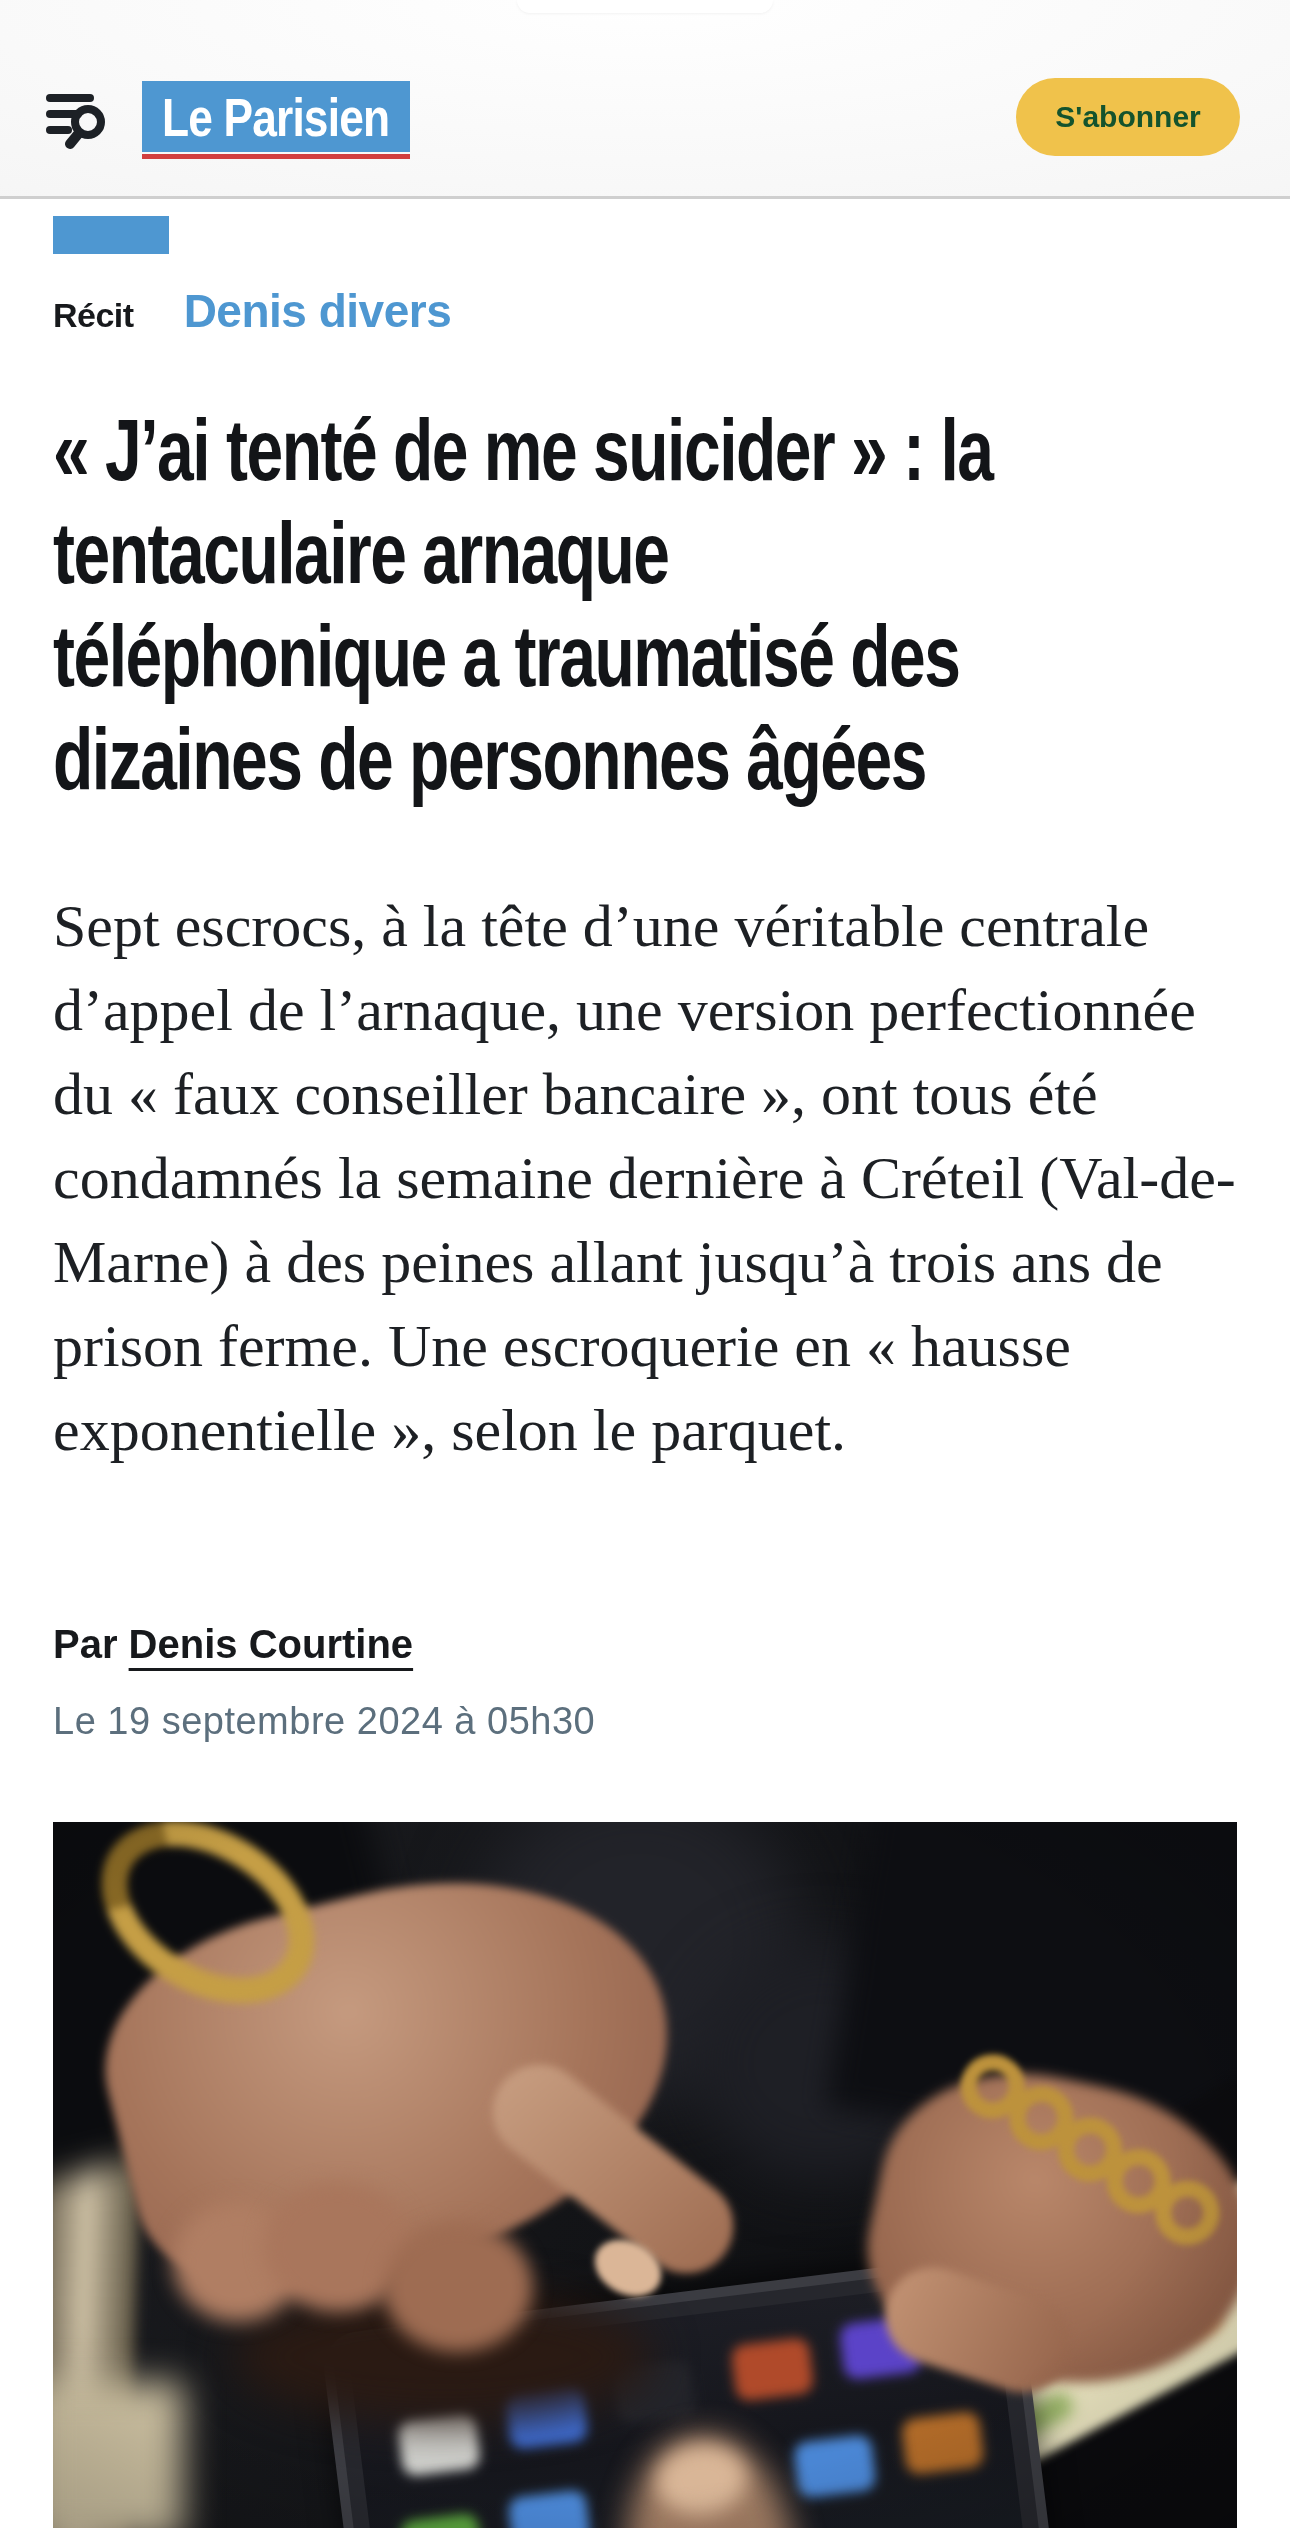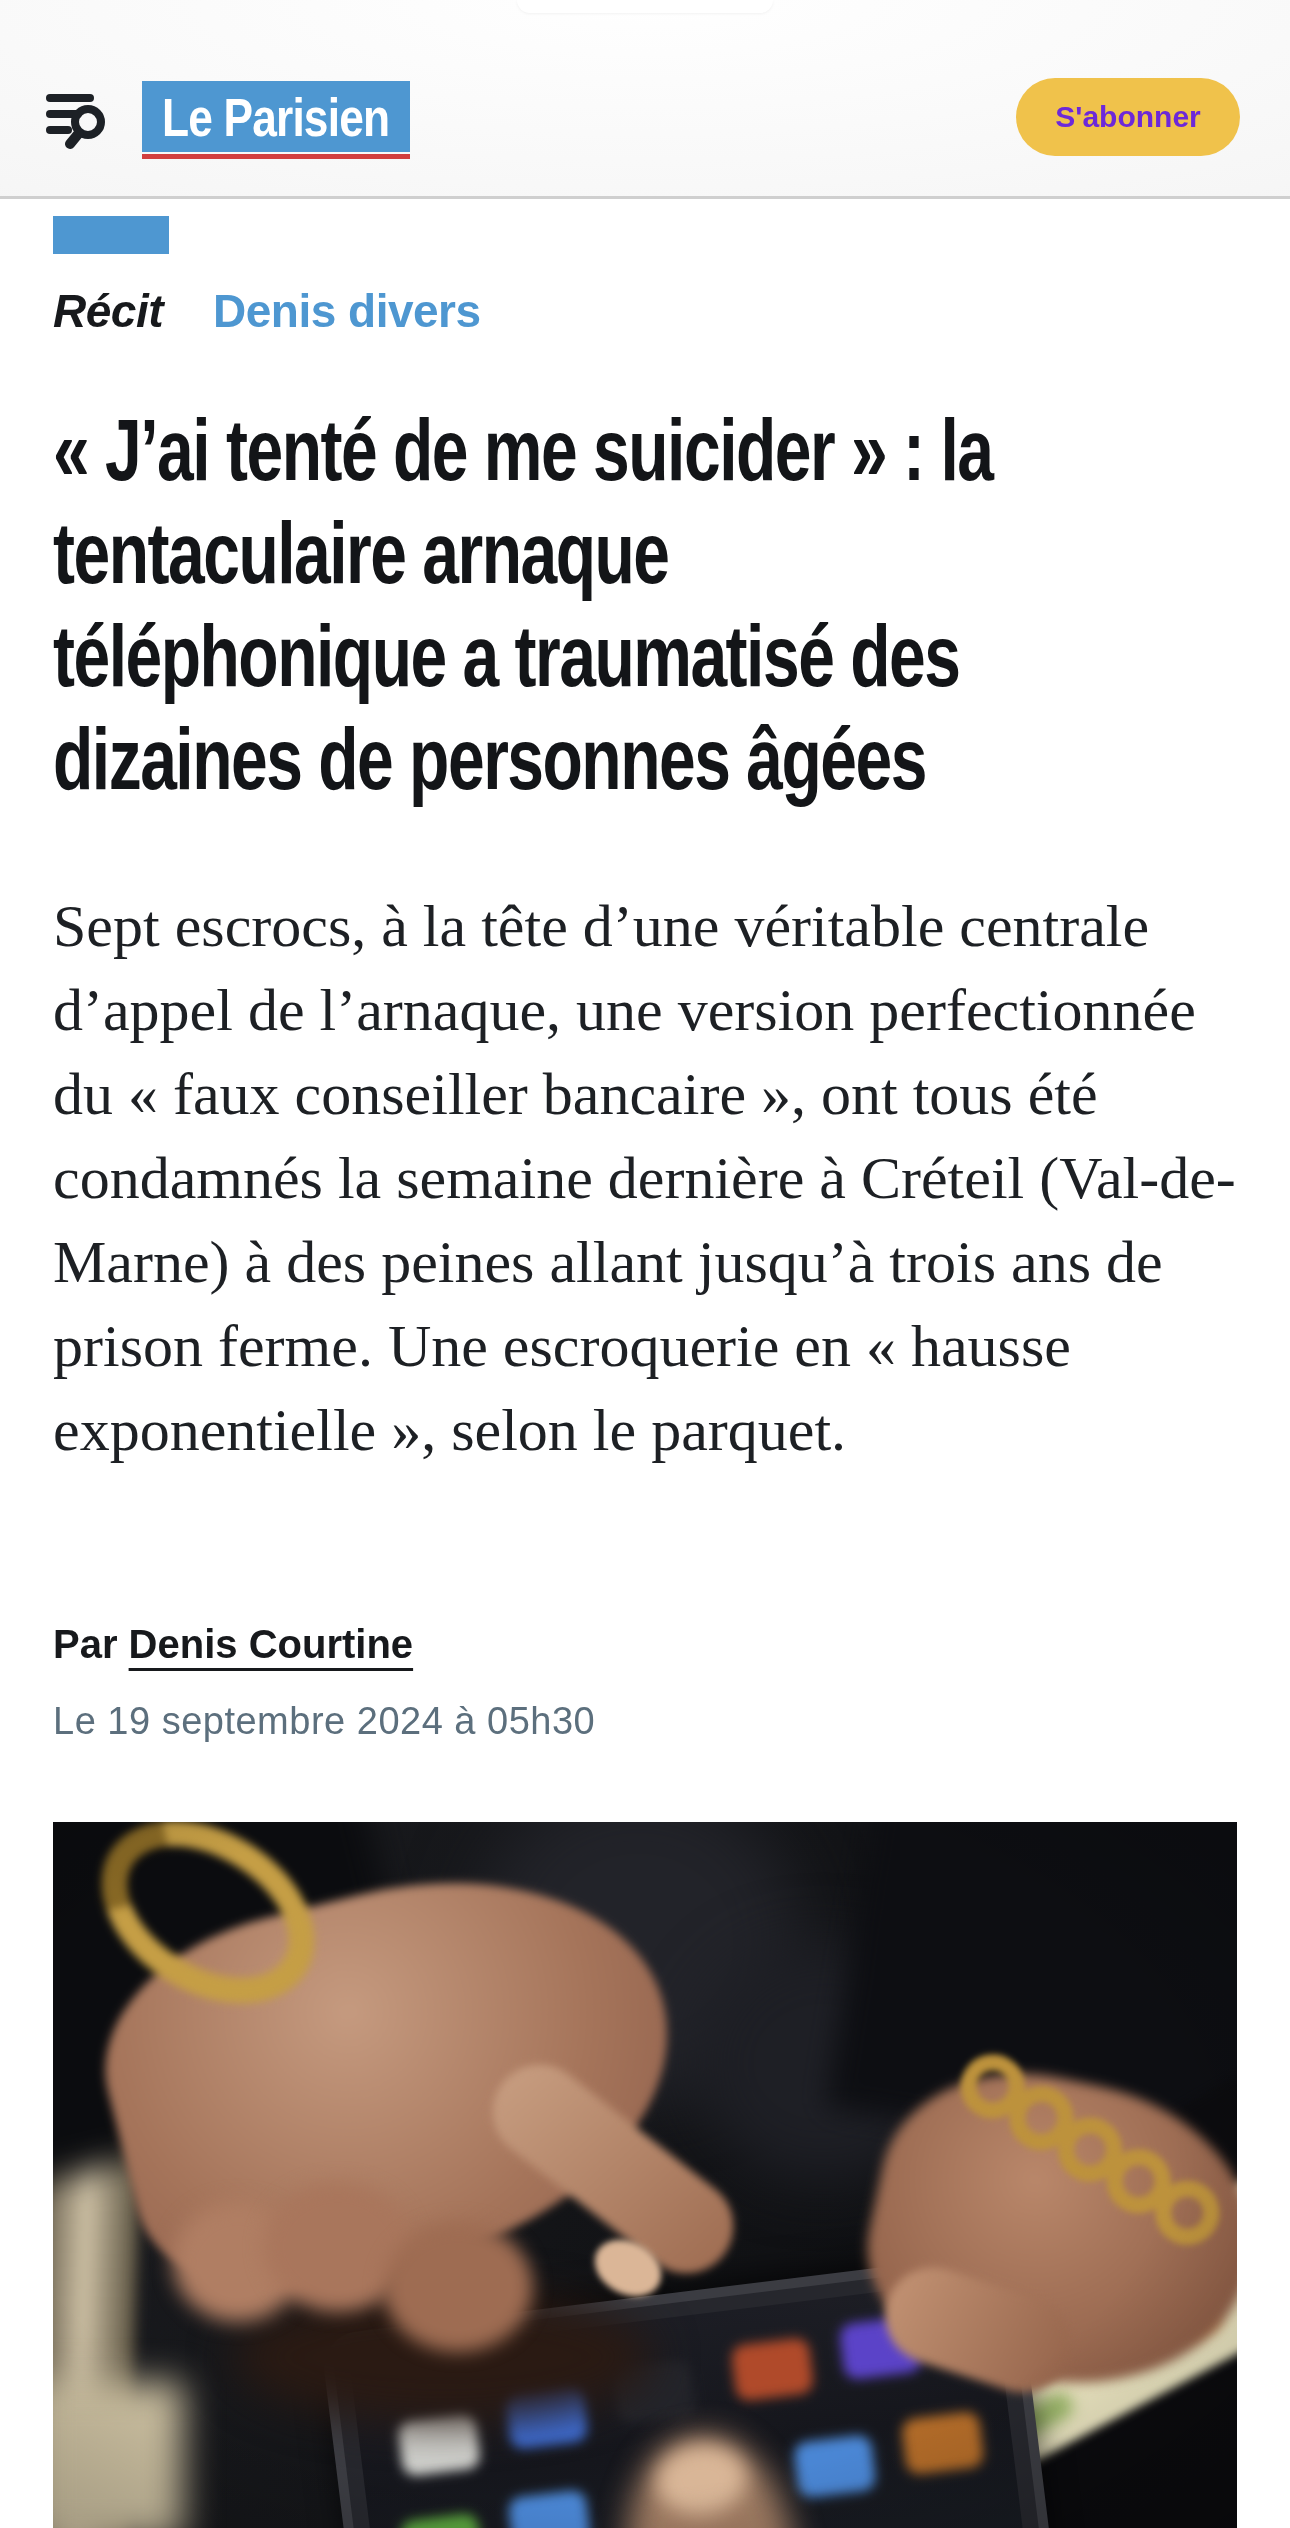"S'abonner" .btn-subscribe-label { color: #6d28d9 -> #14532d }
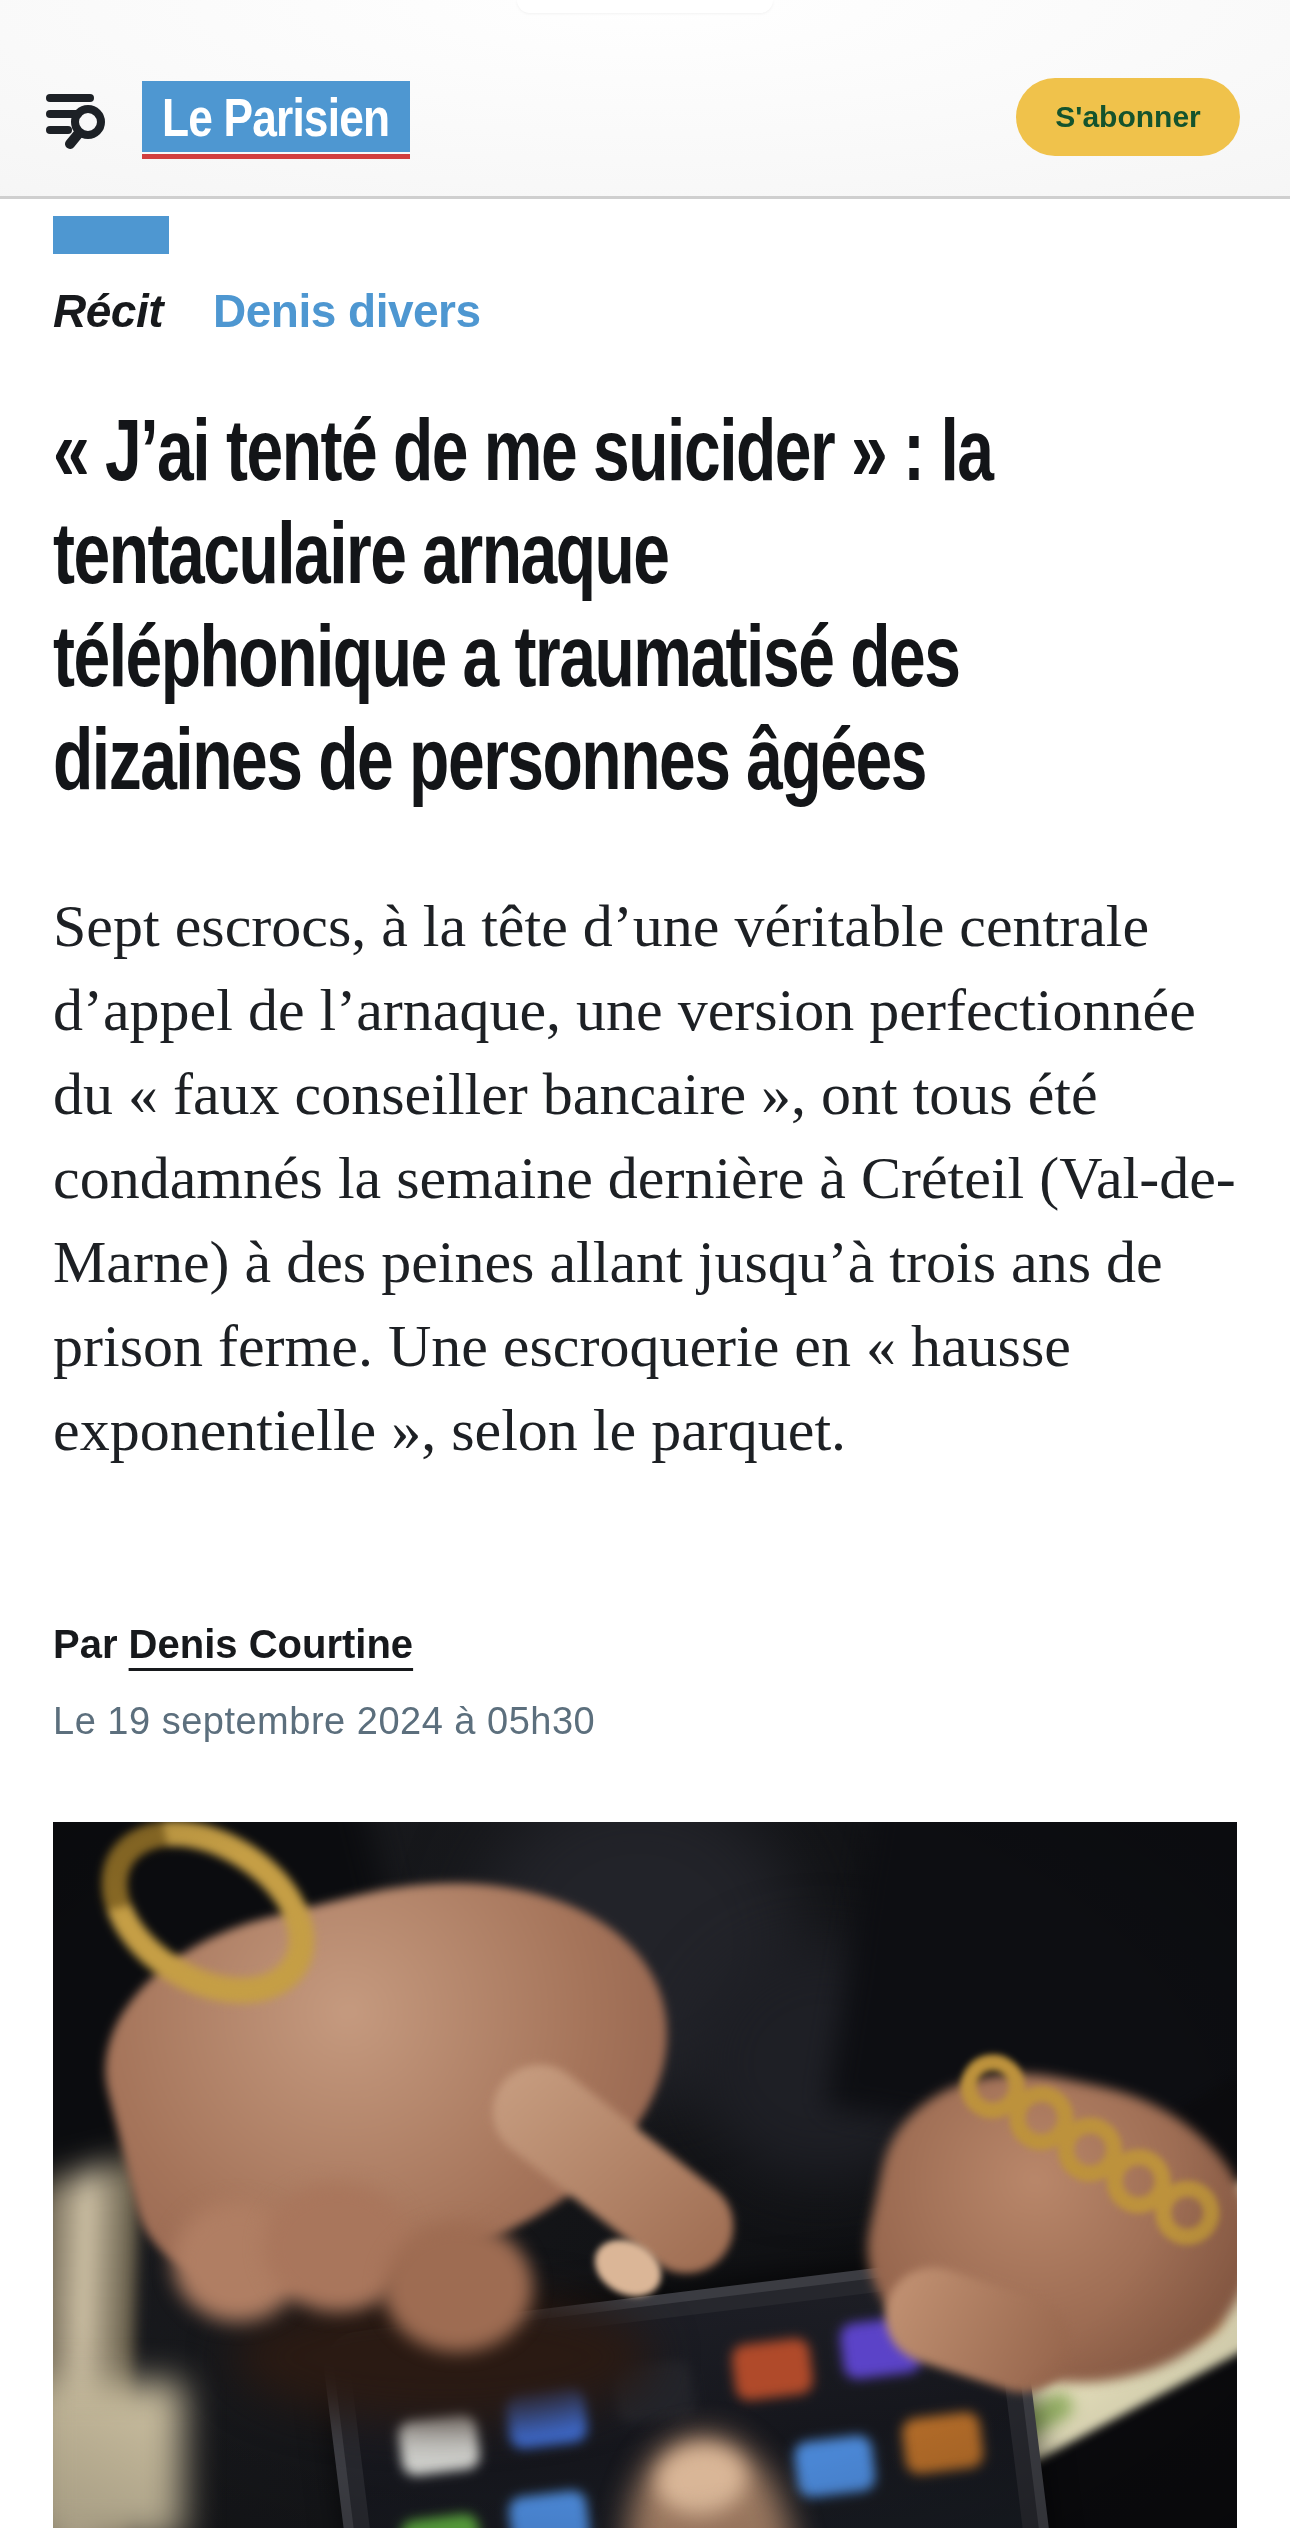"Récit" .kicker { font-size: 46px -> 34px; font-style: italic -> none }
